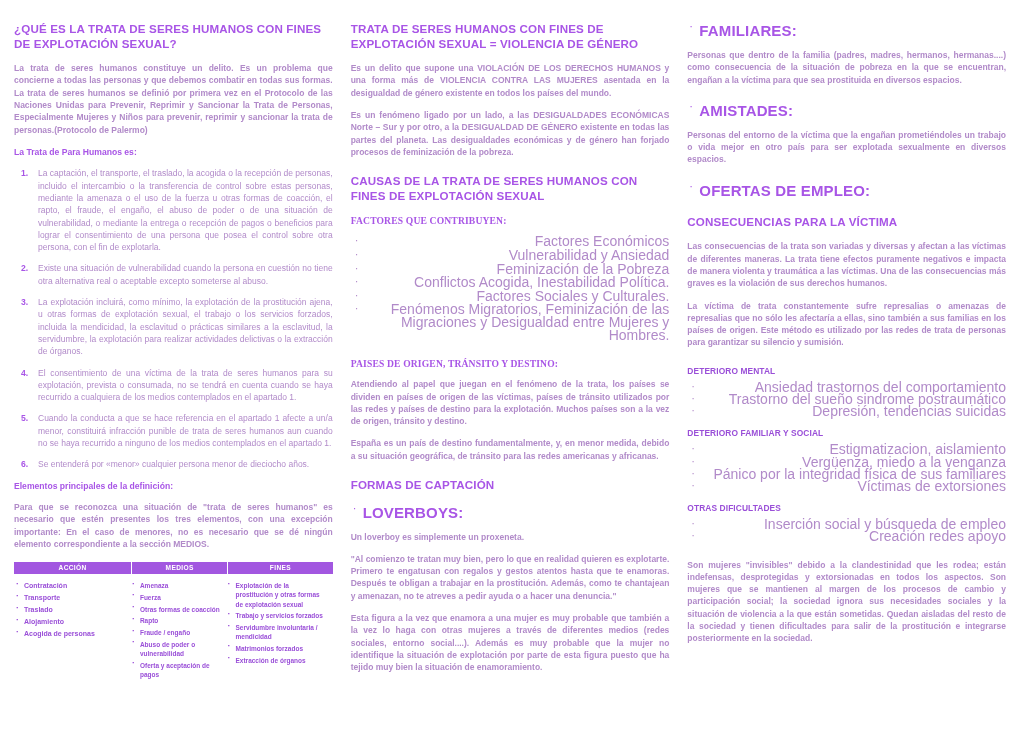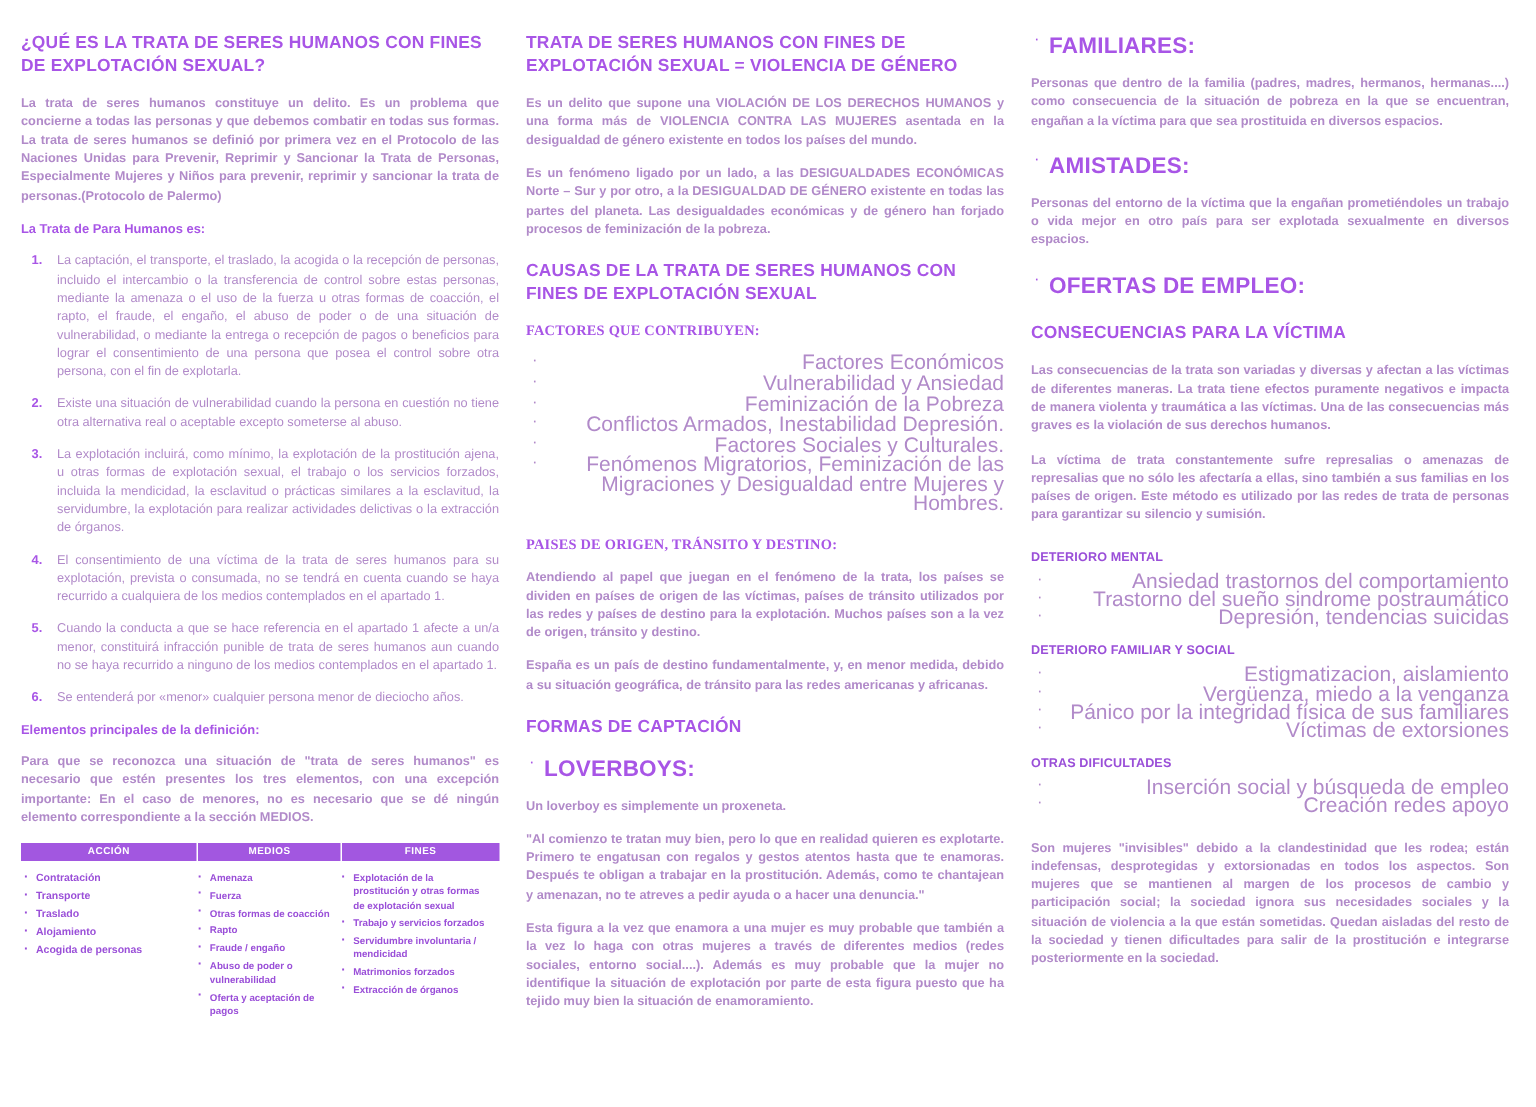"Conflictos Armados, Inestabilidad" li { text: Armados, Inestabilidad Depresión -> Acogida, Inestabilidad Política }
